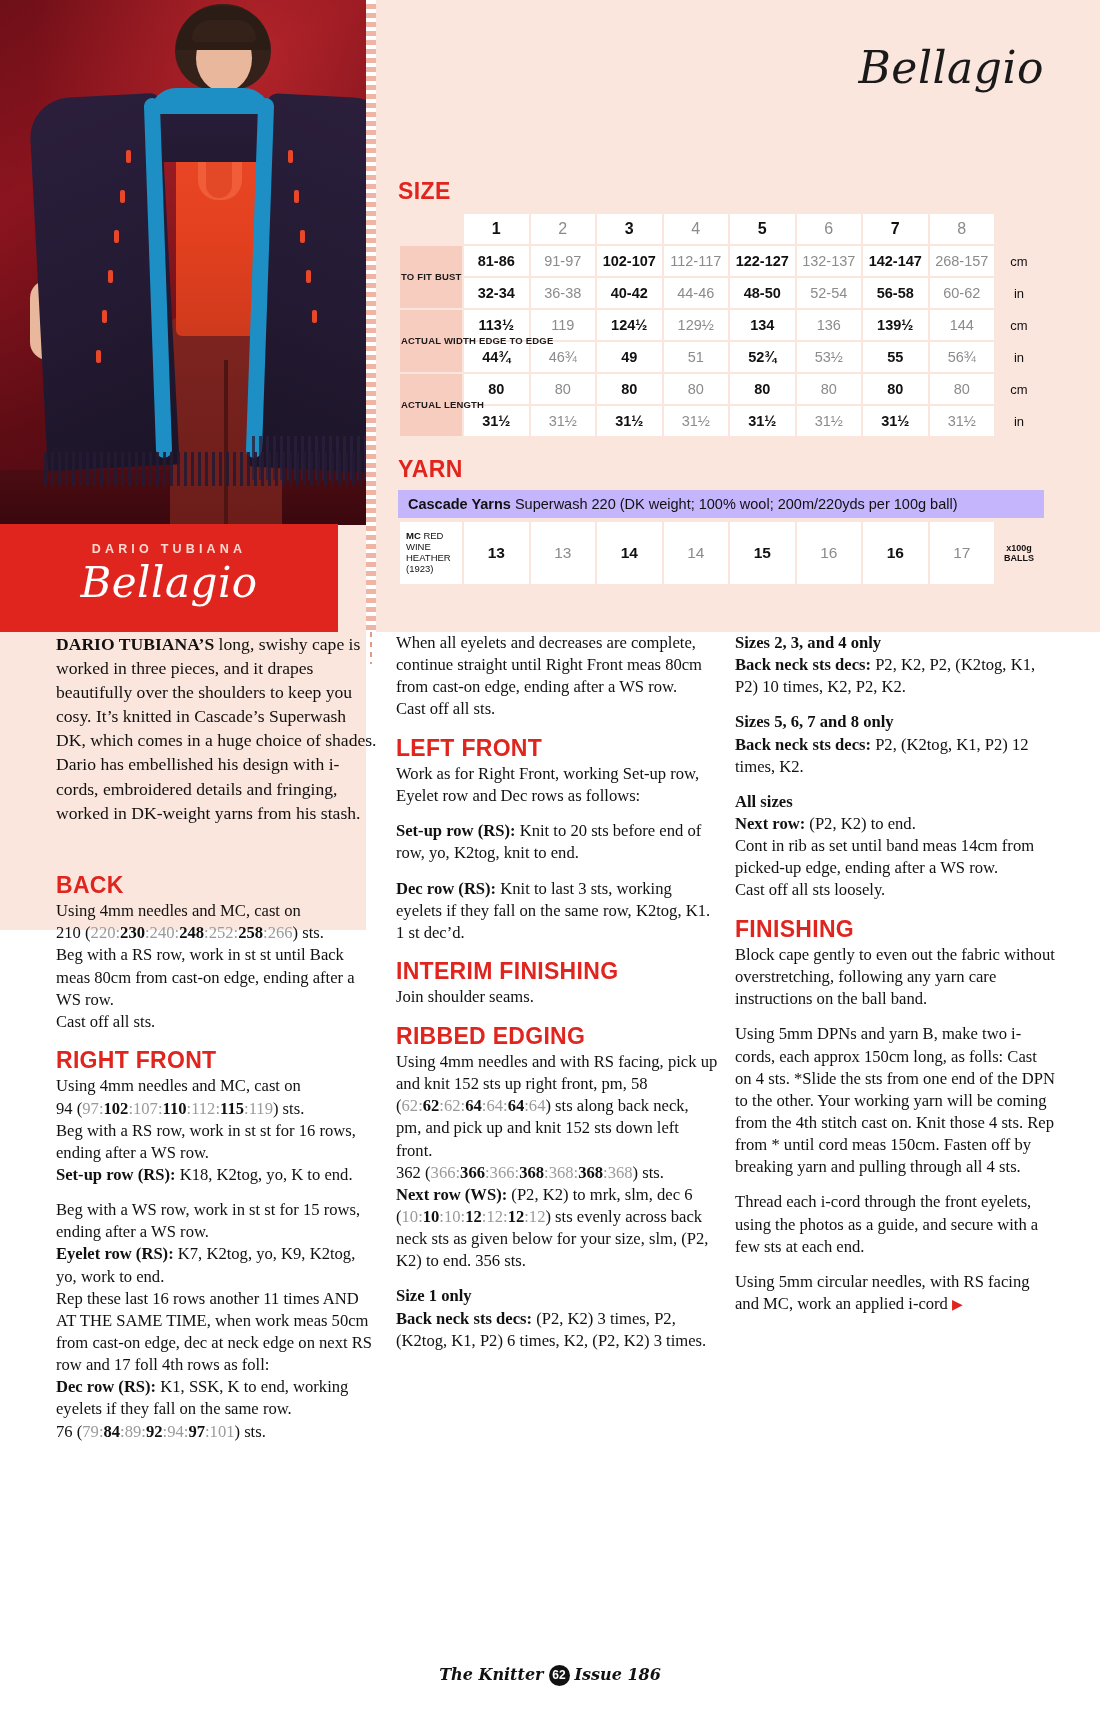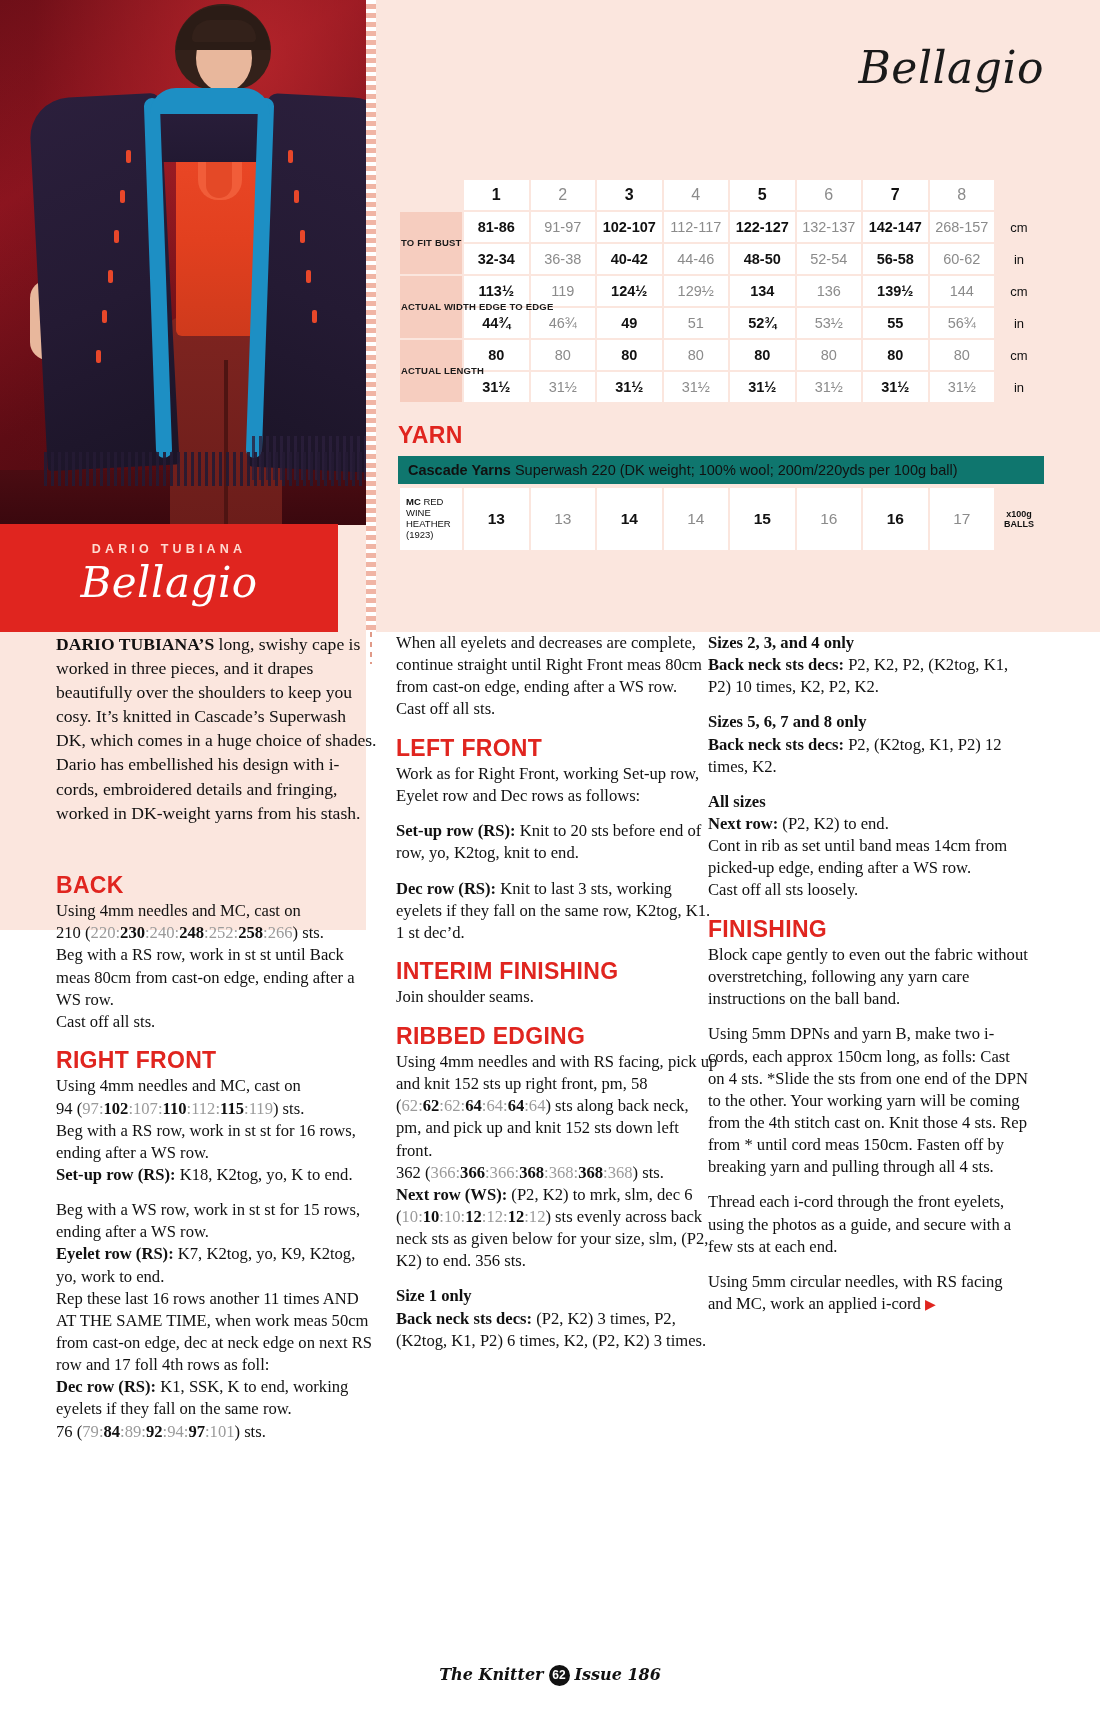"SIZE" div.sec-head { html: none -> <div>SIZE</div> }
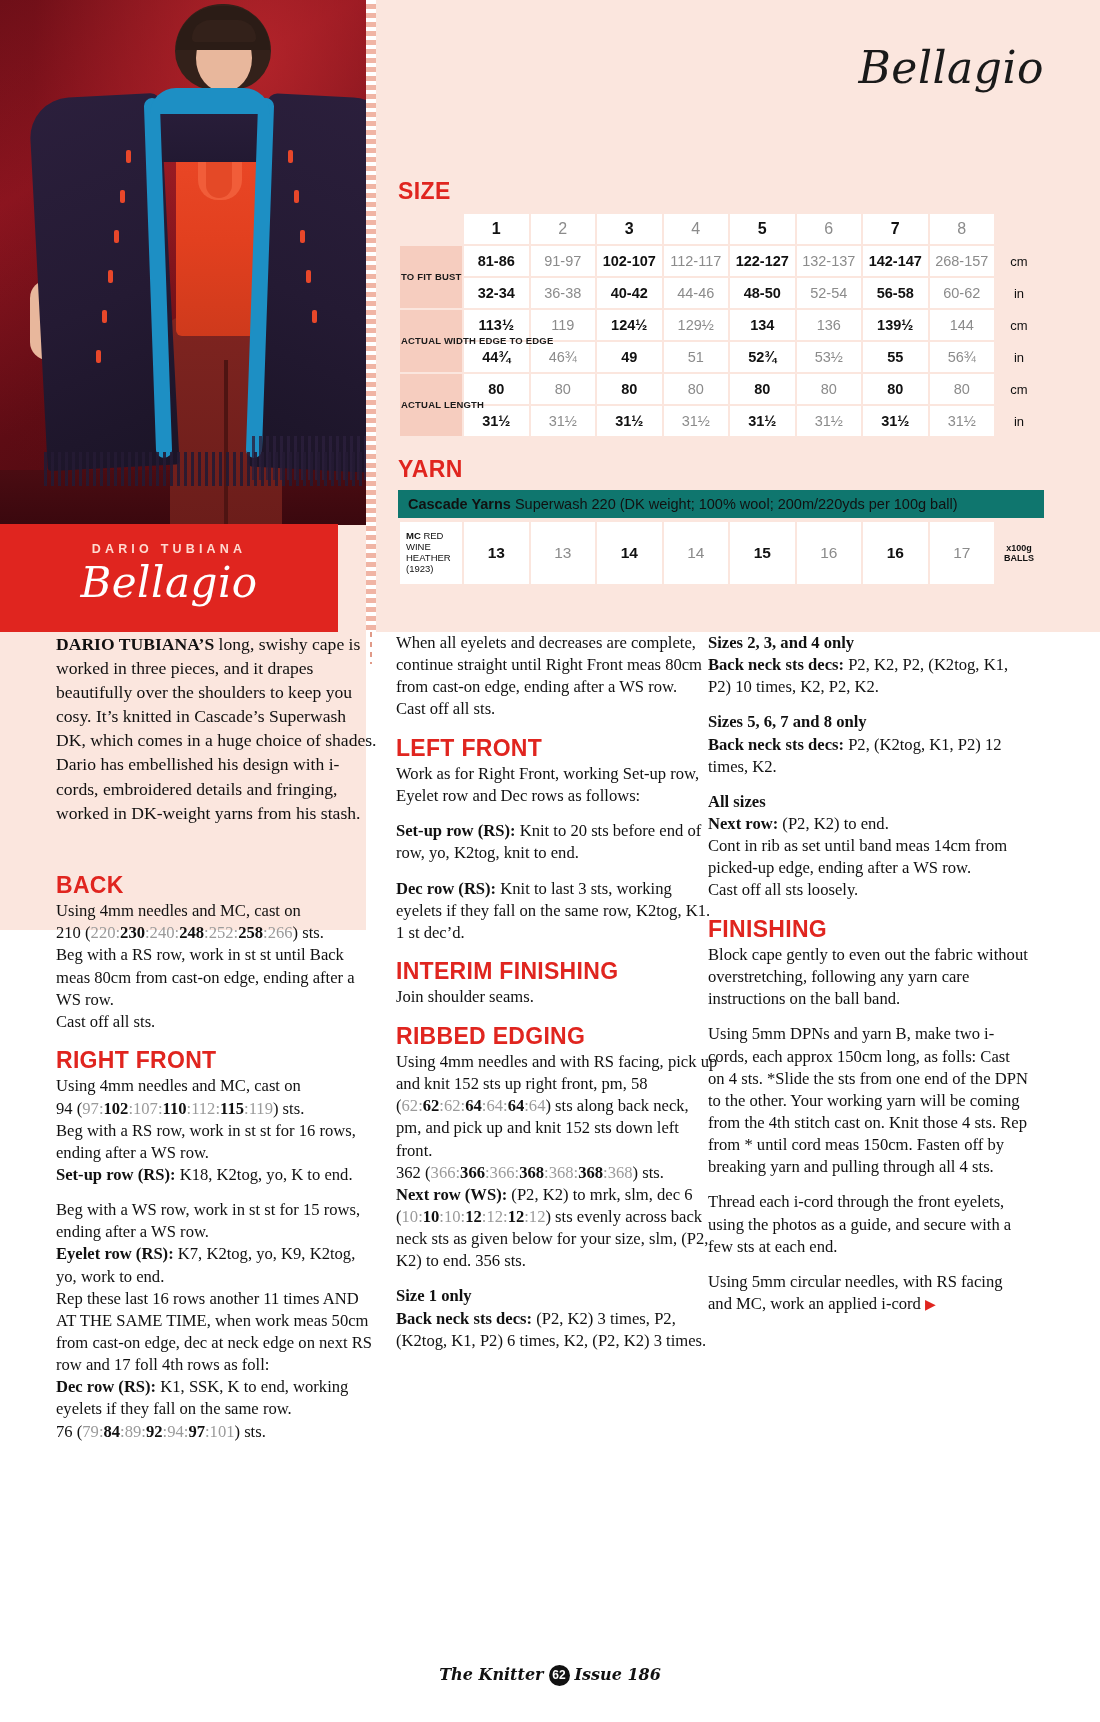"Cascade Yarns Superwash 220 (DK" .yarn-bar { background: #0f766e -> #c4b5fd }
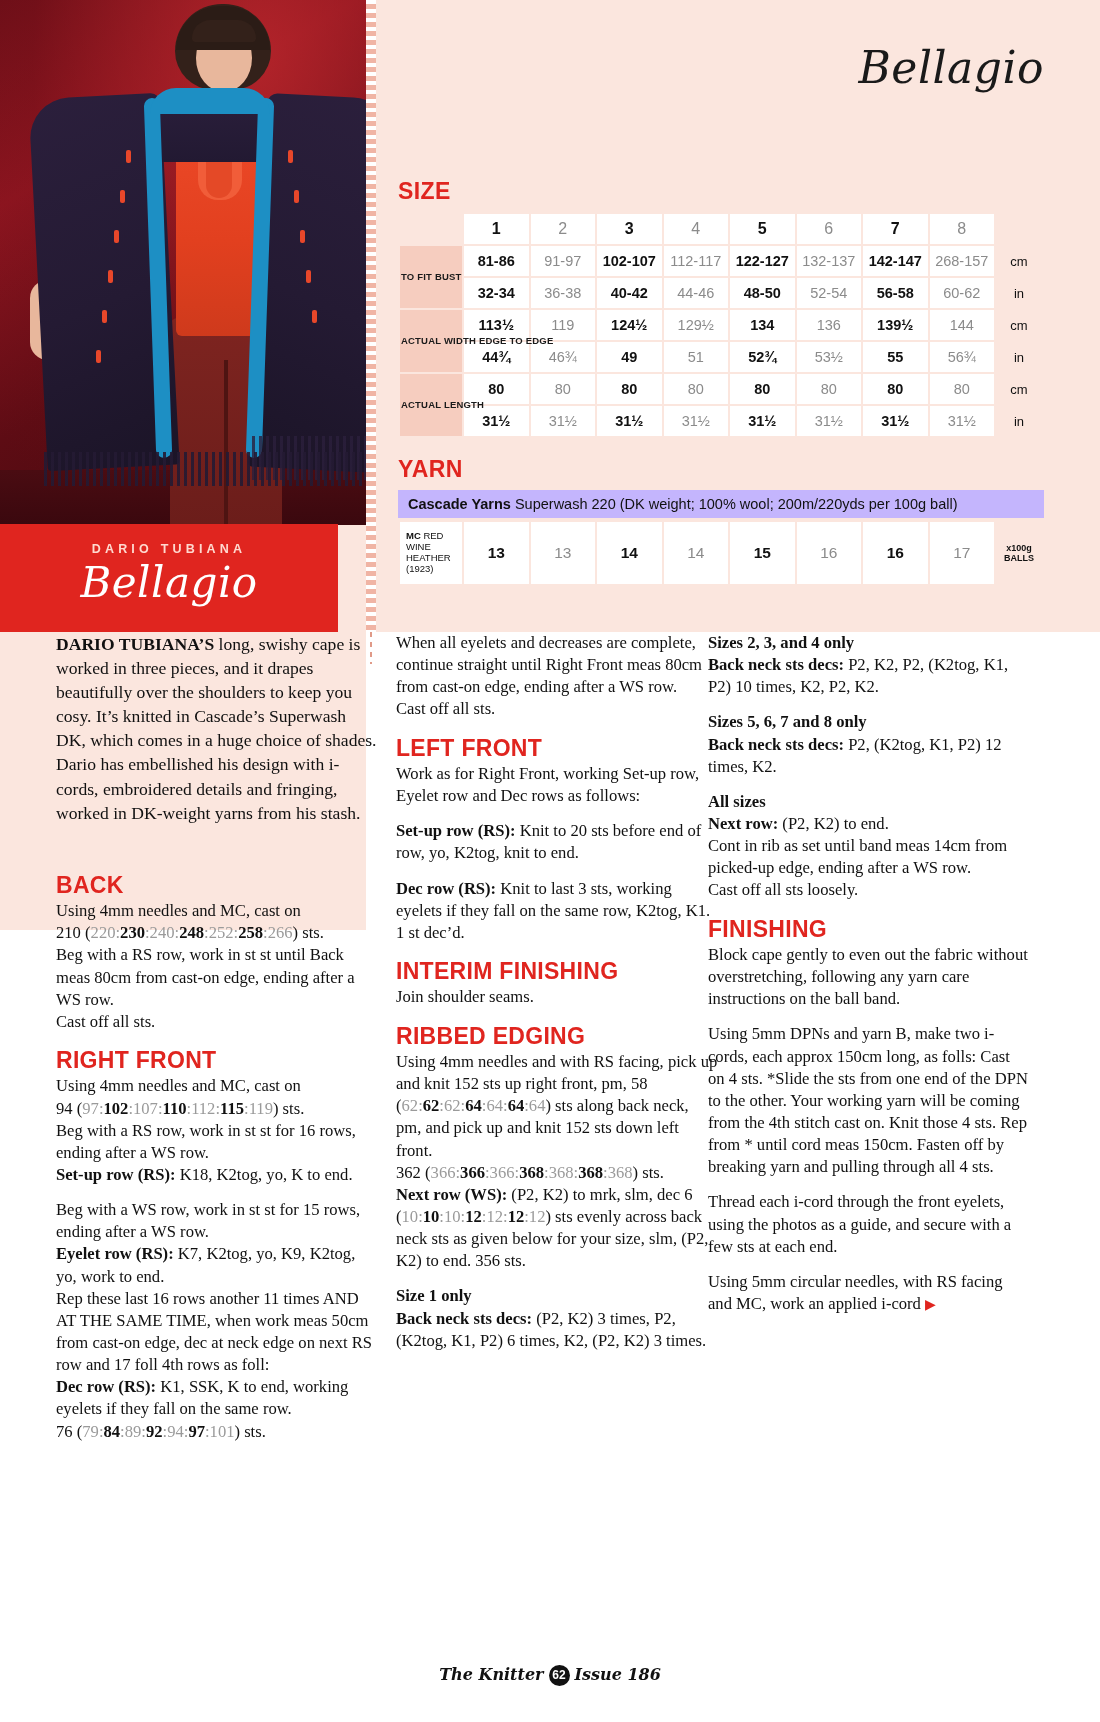"Sizes 2, 3, and 4" .col3 { left: 708px -> 735px }
